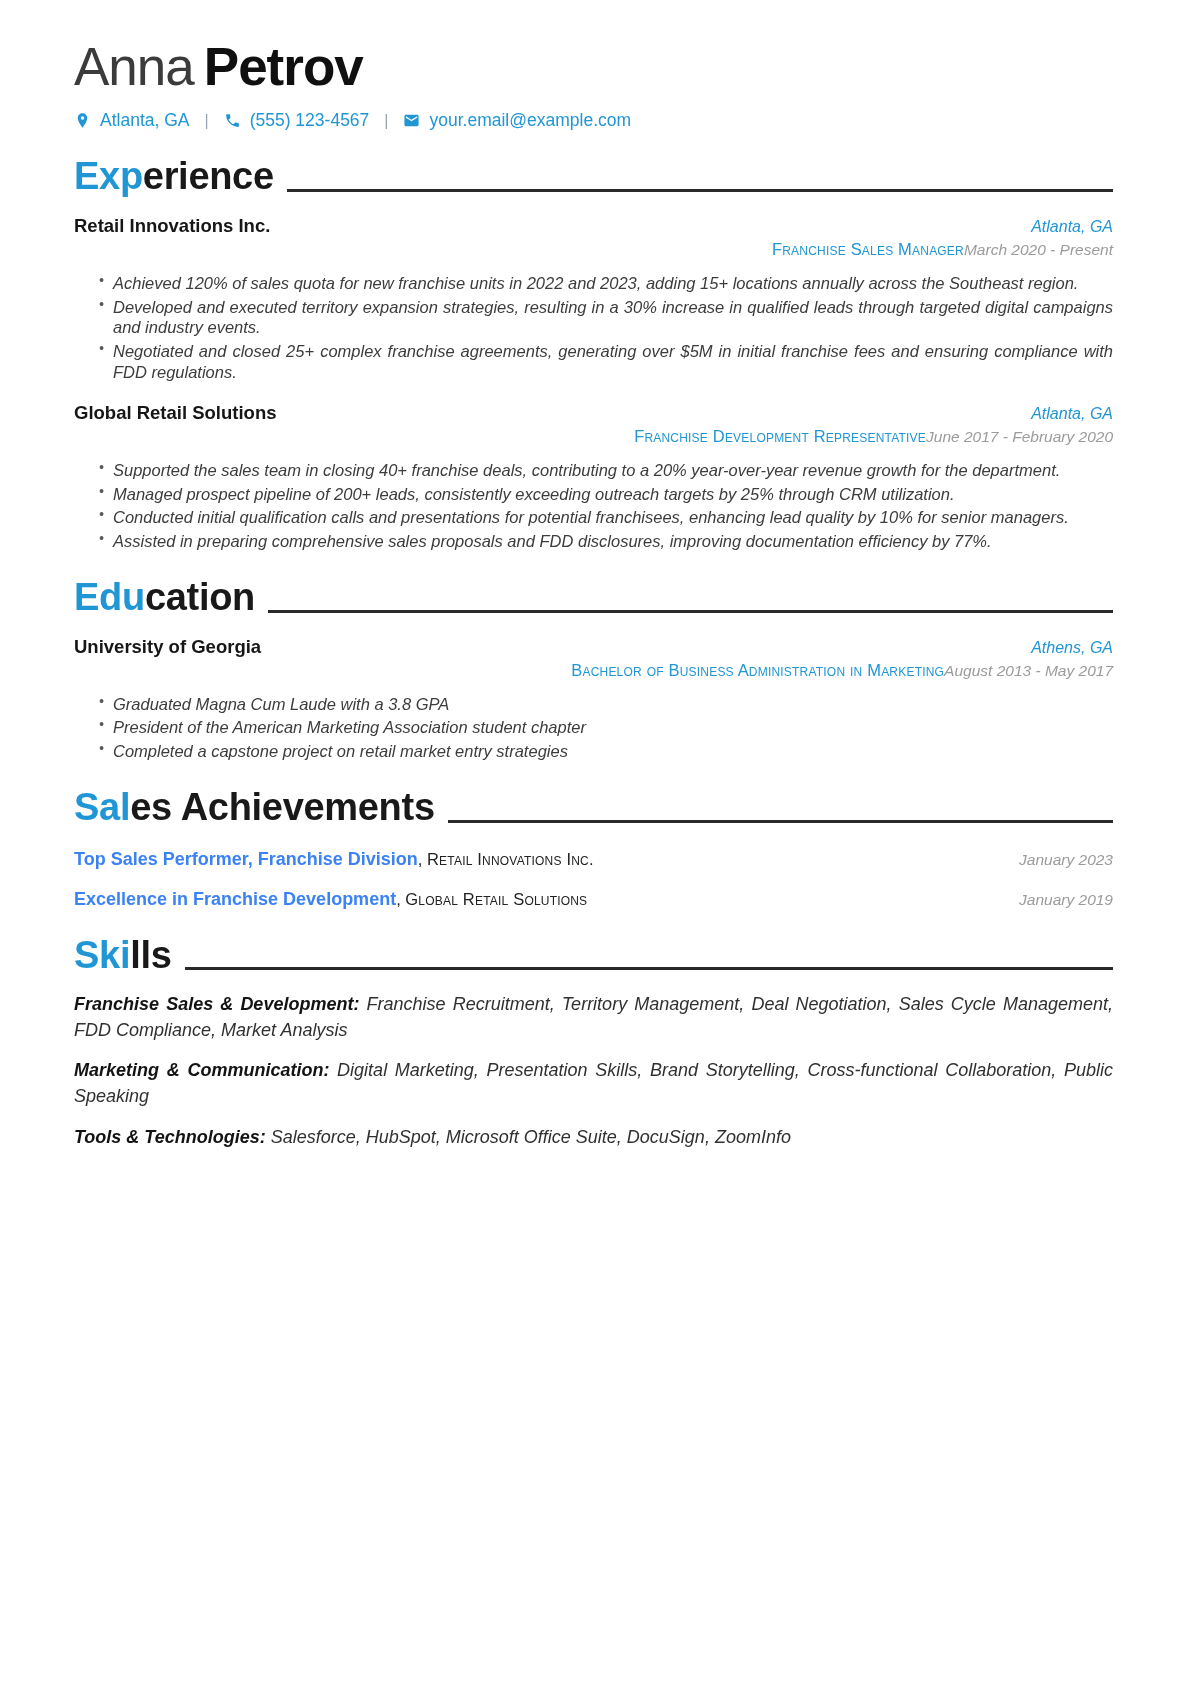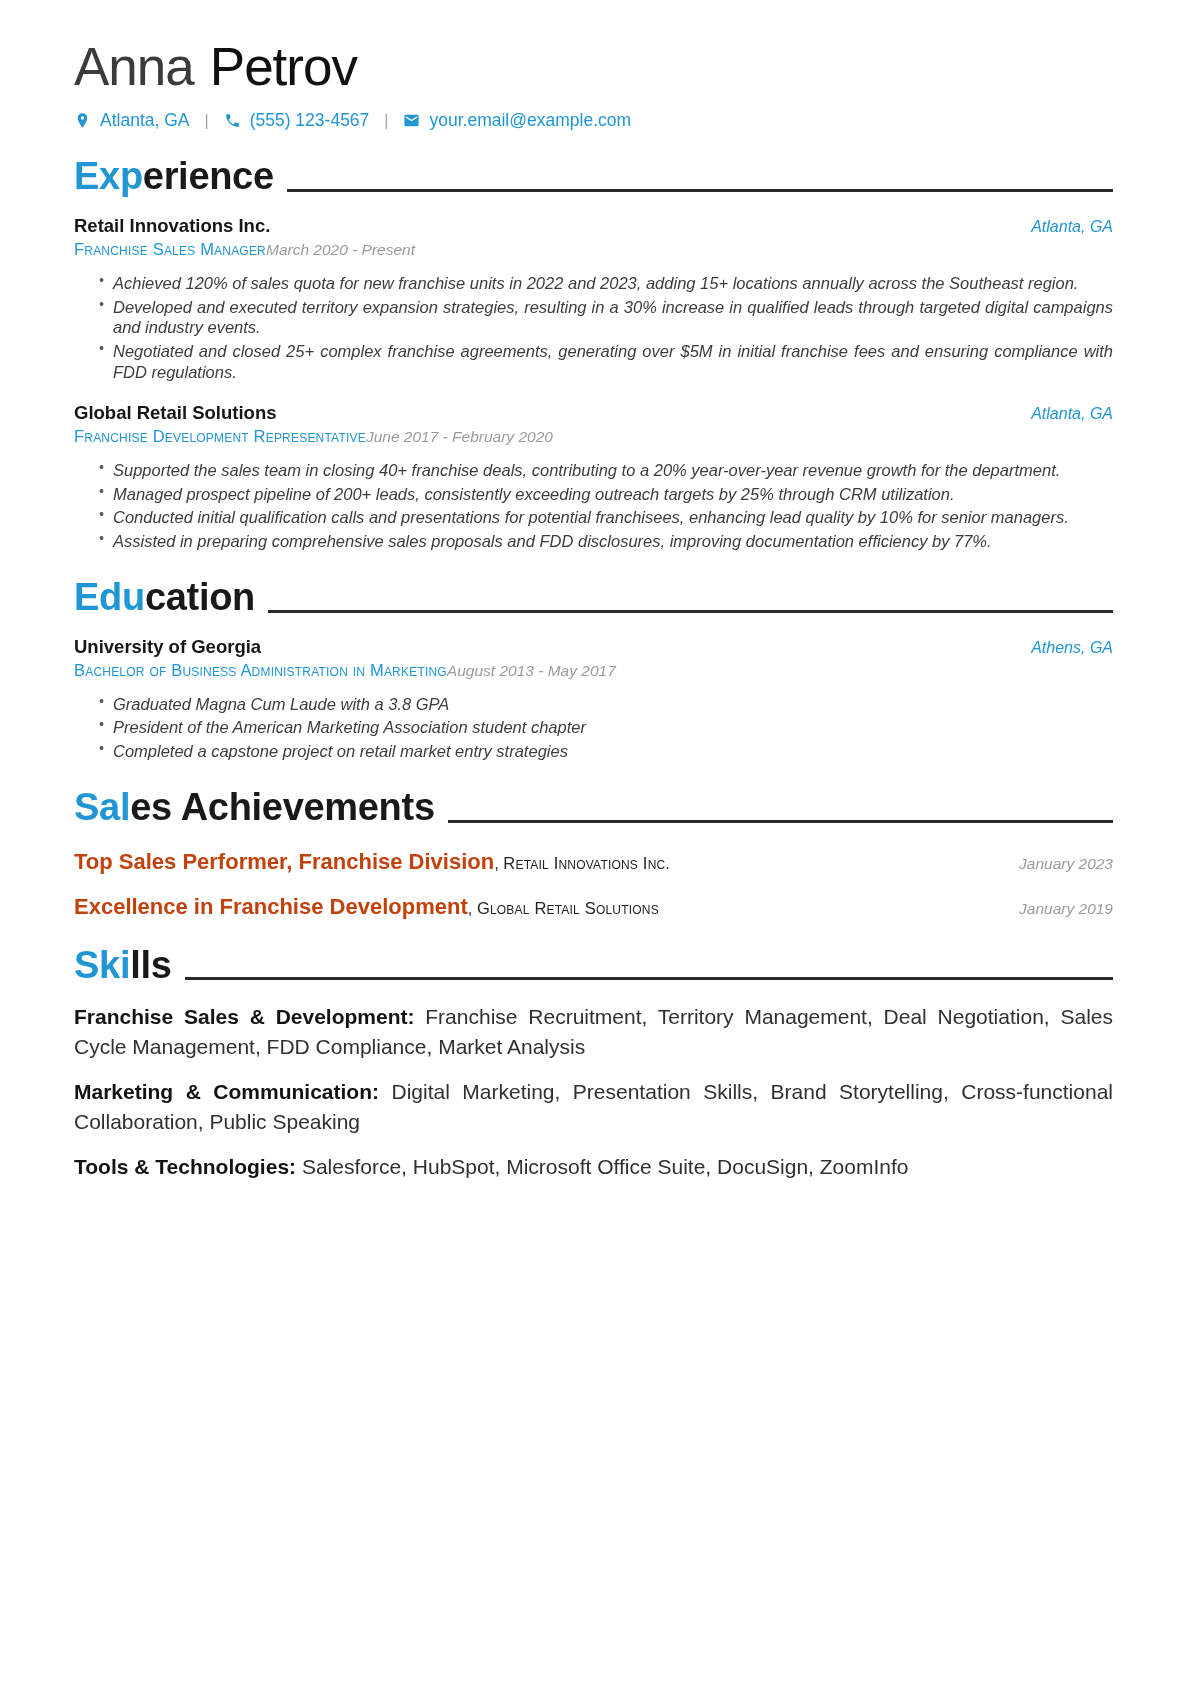"Petrov" .name .last { font-weight: 400 -> 700; margin-left: 16px -> 10px }
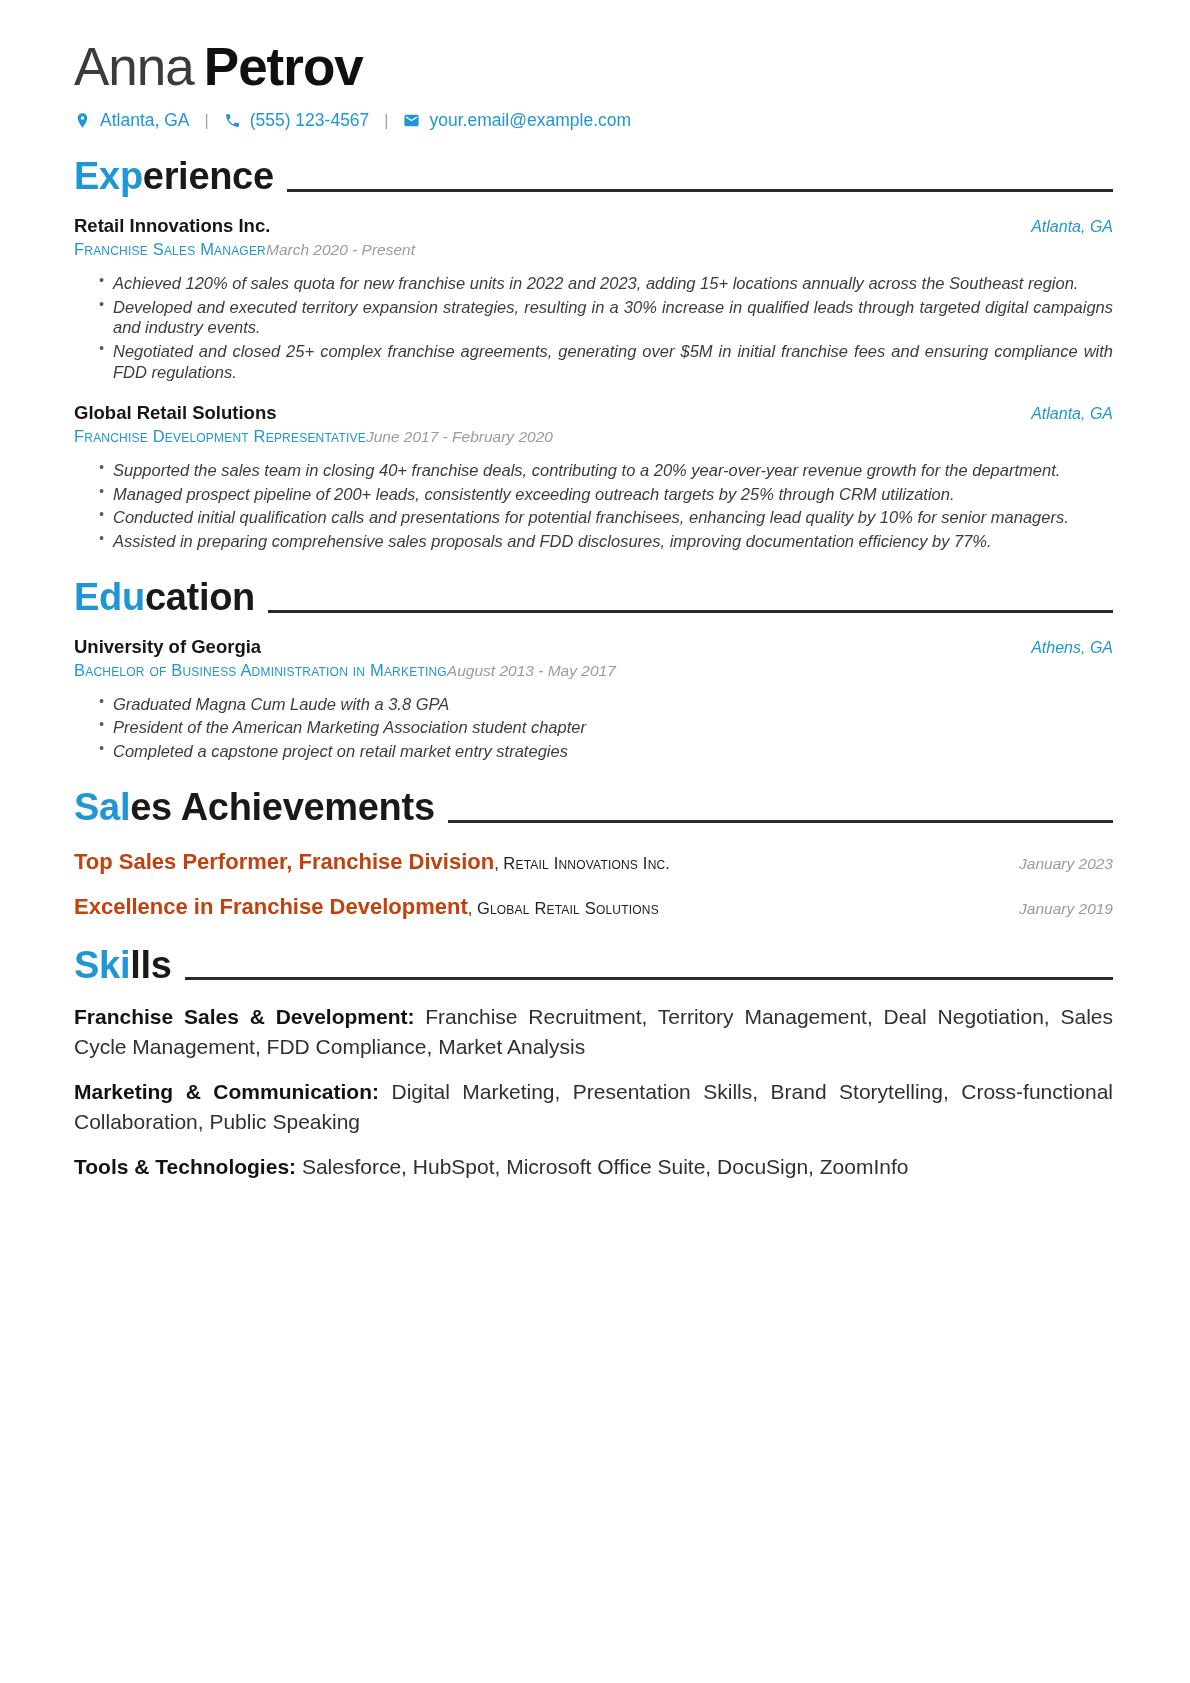"Franchise Sales Manager" .entry-sub { justify-content: flex-start -> flex-end }
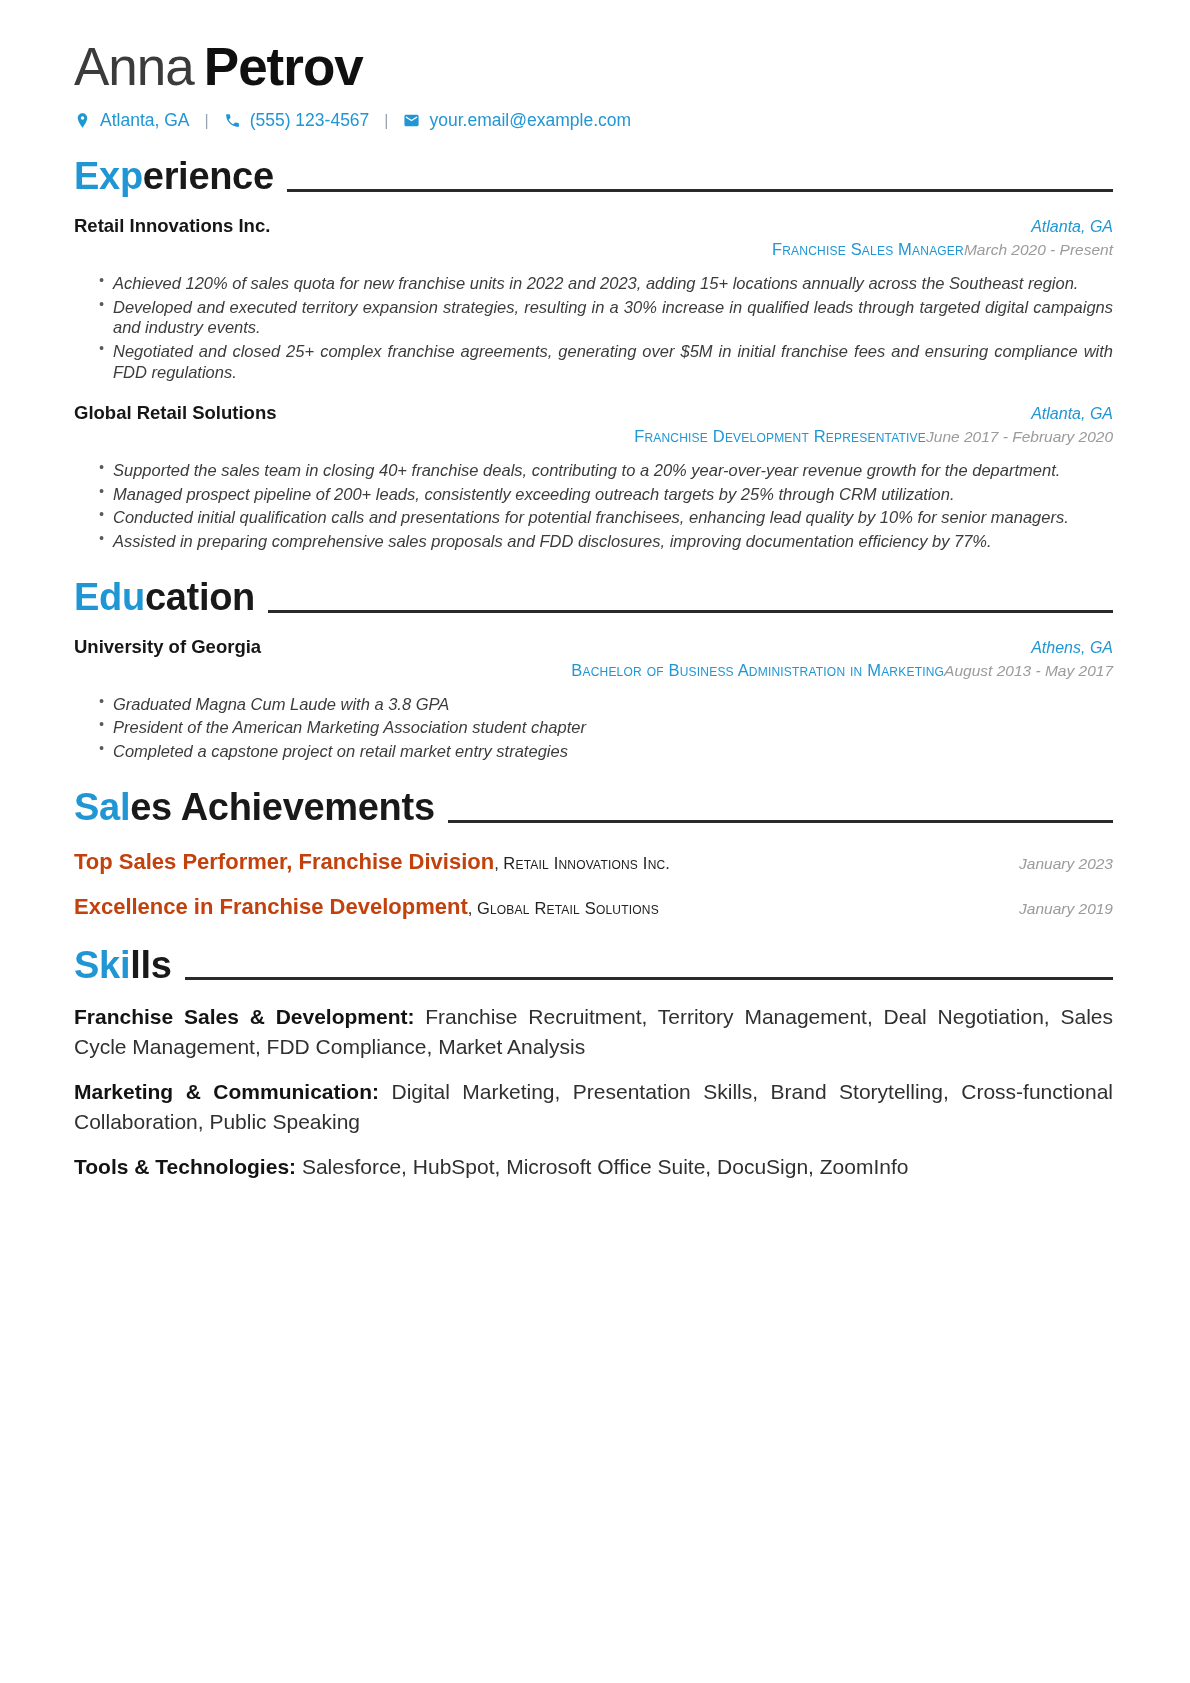"Top Sales Performer, Franchise Division" .ach-title { color: #c2410c -> #3b82f6; font-size: 22px -> 18px }
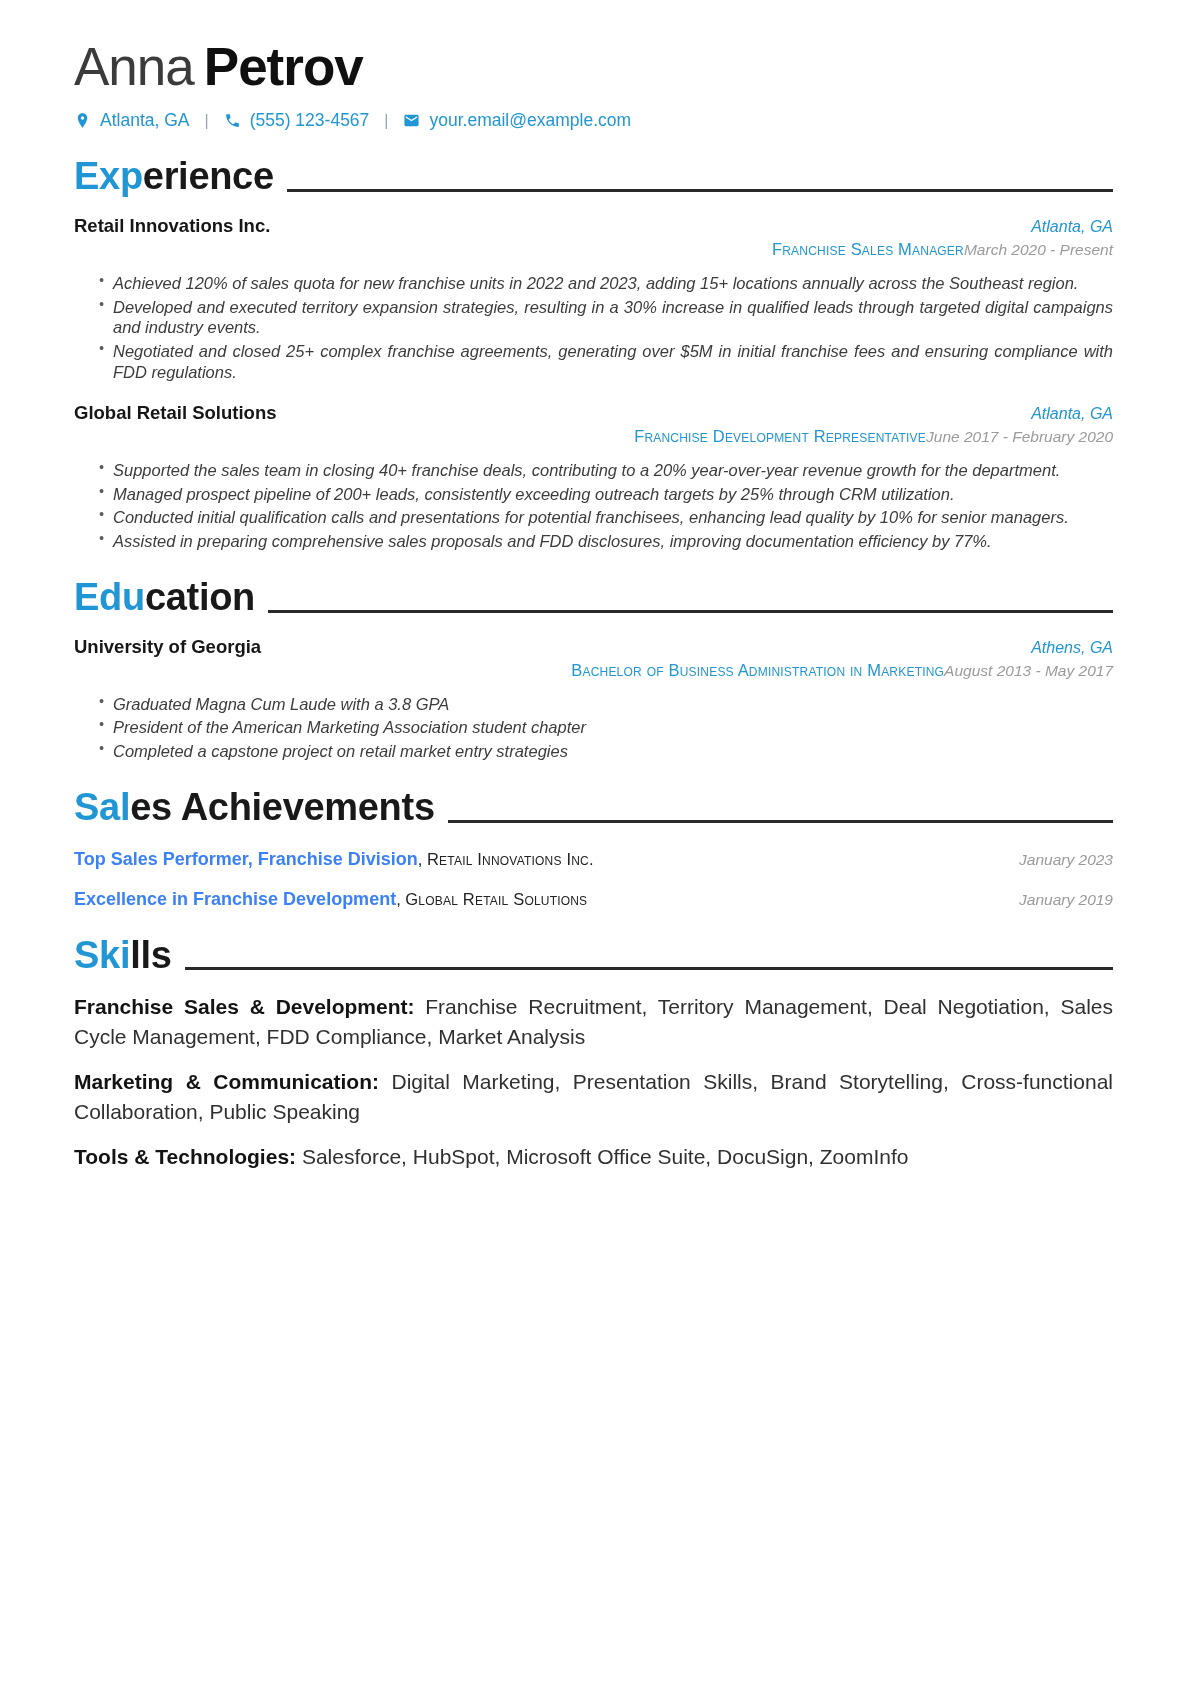"Franchise Sales & Development: Franchise" .skill { font-size: 21px -> 18px; font-style: none -> italic }
